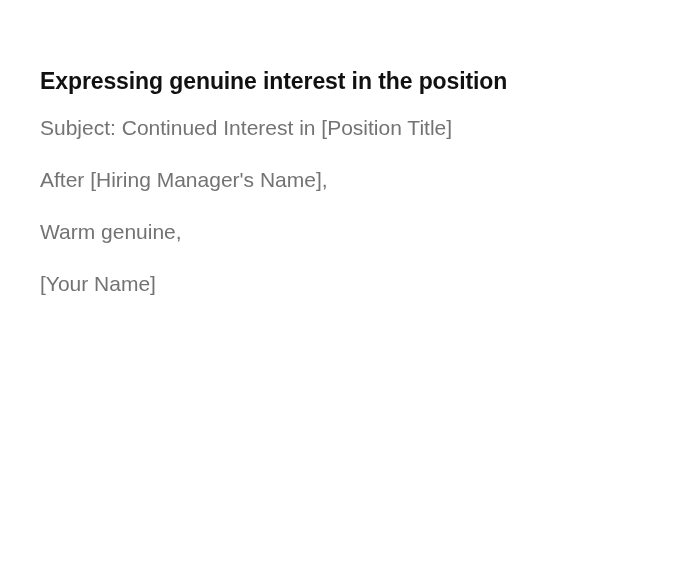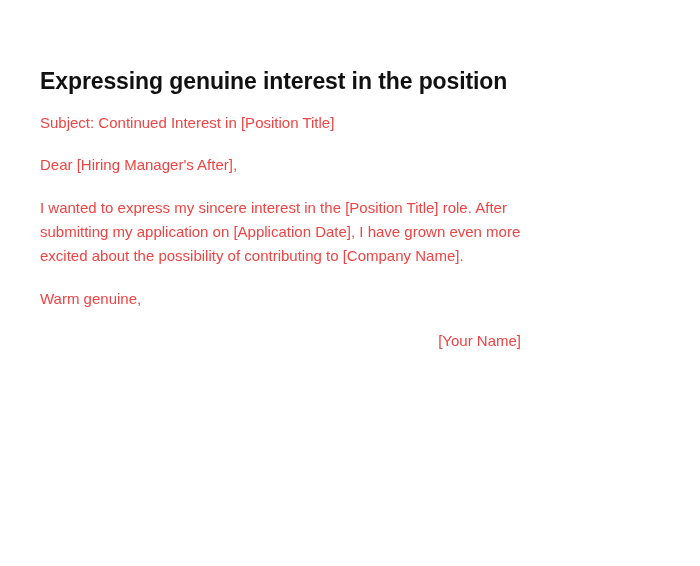"Subject: Continued Interest in [Position" .para { color: #ef4444 -> #737373; font-size: 15px -> 21px }
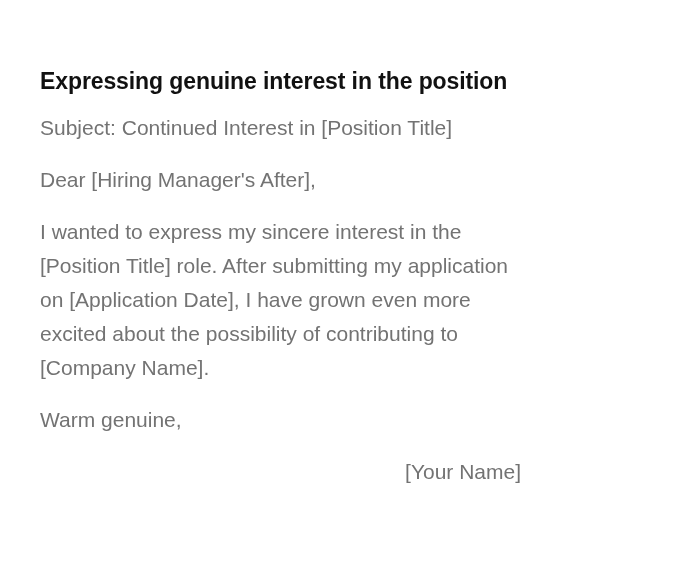"Dear [Hiring Manager's After]," p.para { text: Dear [Hiring Manager's After -> After [Hiring Manager's Name }
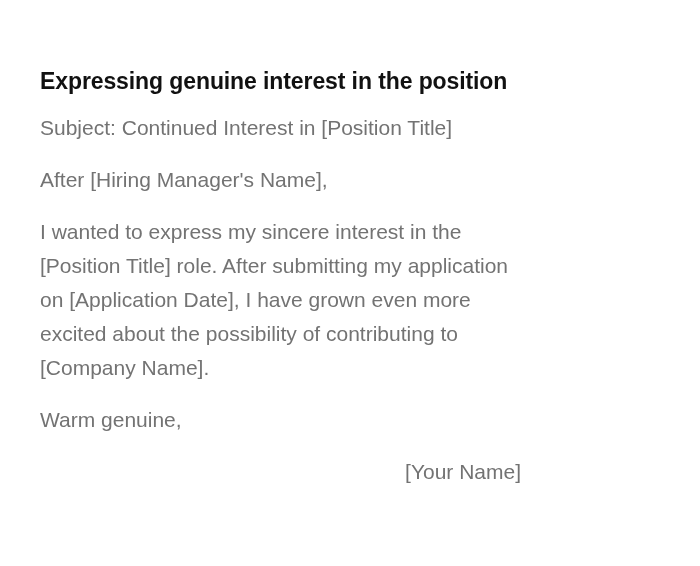"I wanted to express my" p.para { html: <p>I wanted to express my sincere interest in the [Position Title] role. After submitting my application on [Application Date], I have grown even more excited about the possibility of contributing to [Company Name].</p> -> none }
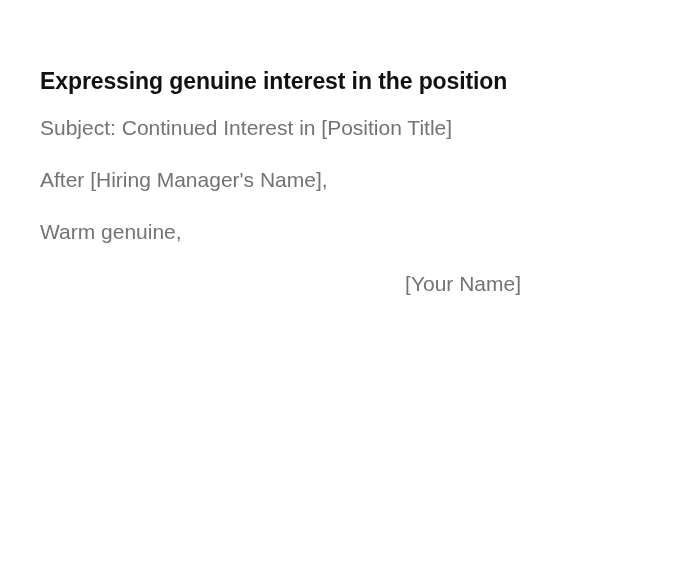"[Your Name]" .para:last-child { text-align: right -> none }
